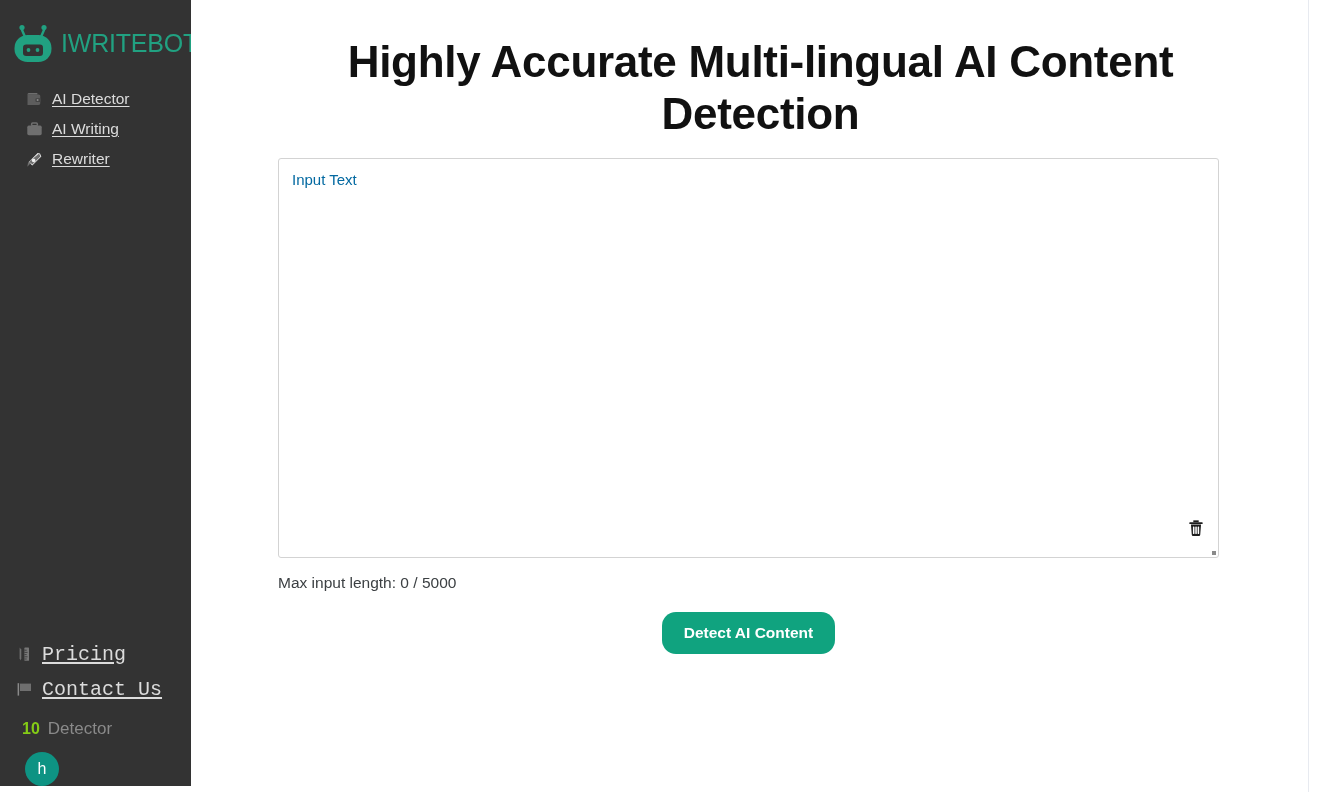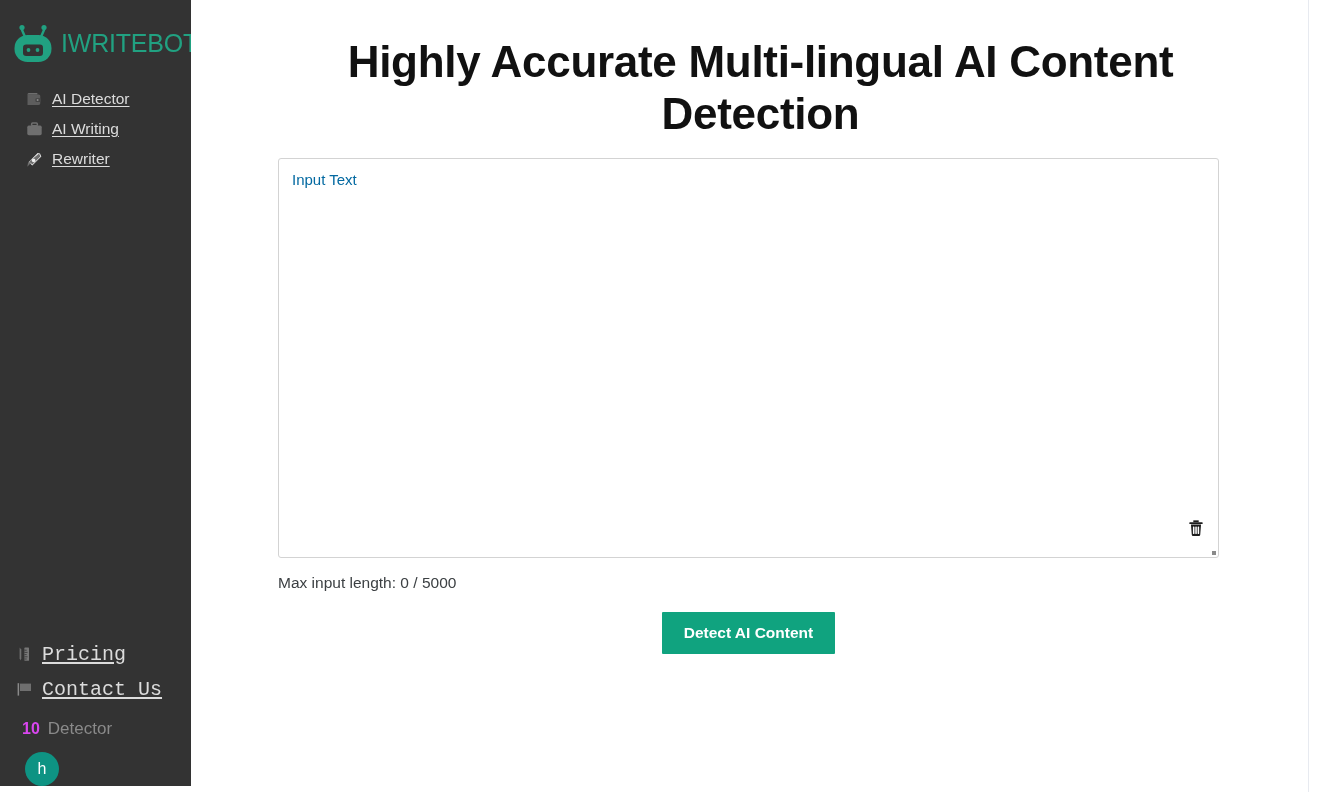"Detect AI Content" .detect-btn { border-radius: 1px -> 14px }
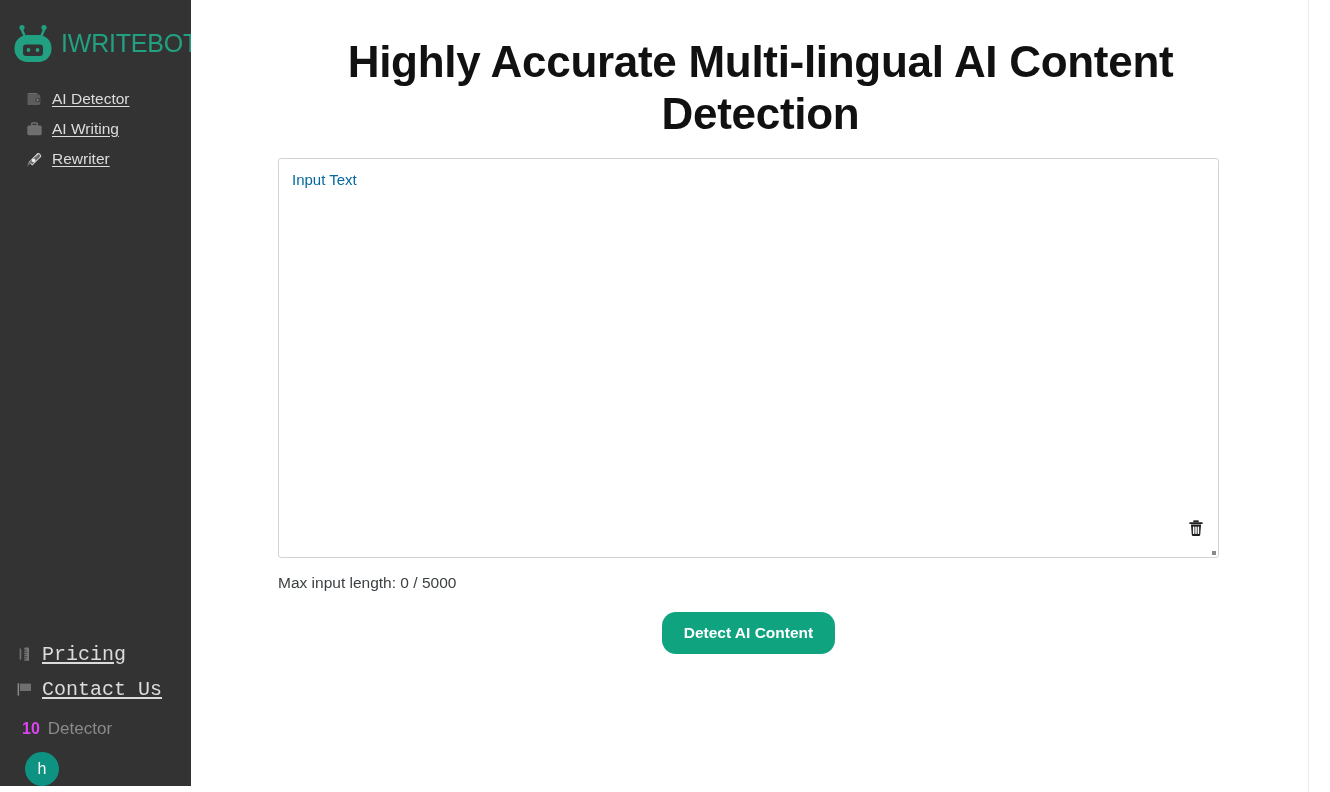"10" .credits-count { color: #d946ef -> #84cc16 }
